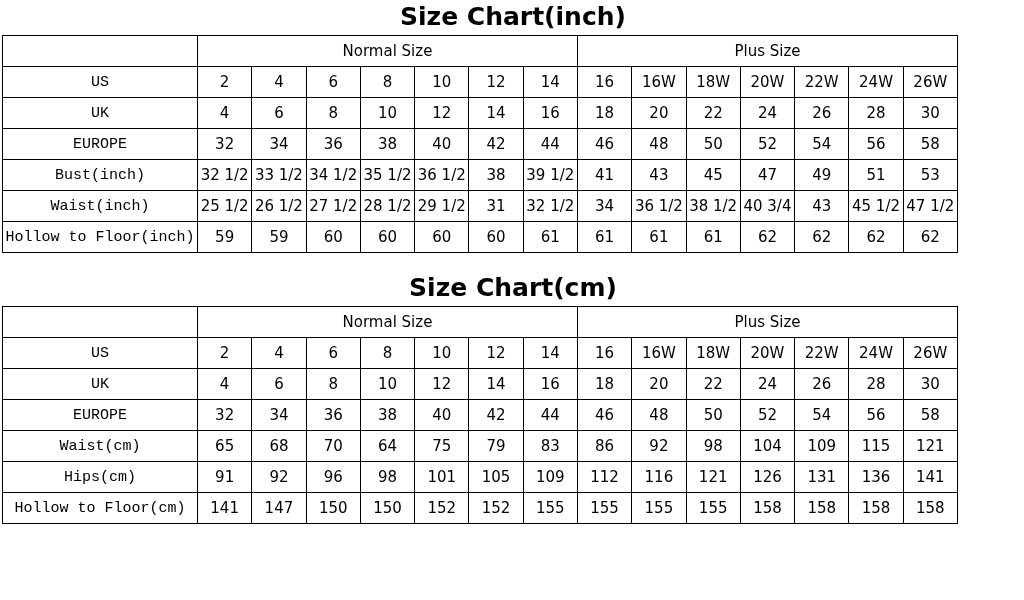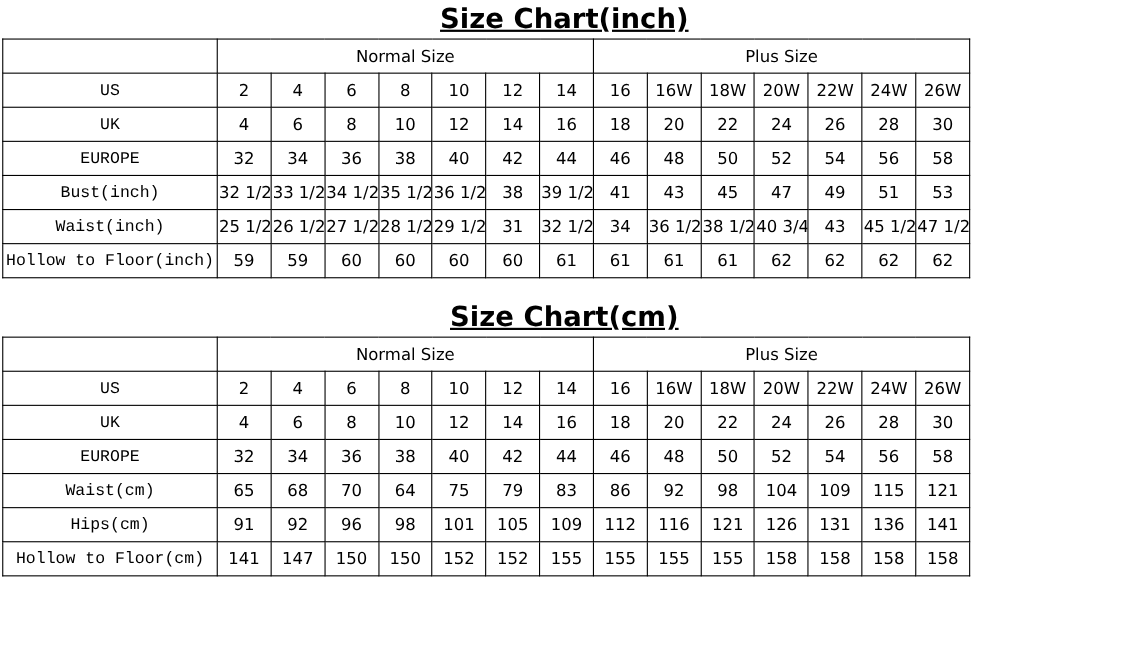"Size Chart(inch)" .chart-title { text-decoration: underline -> none }
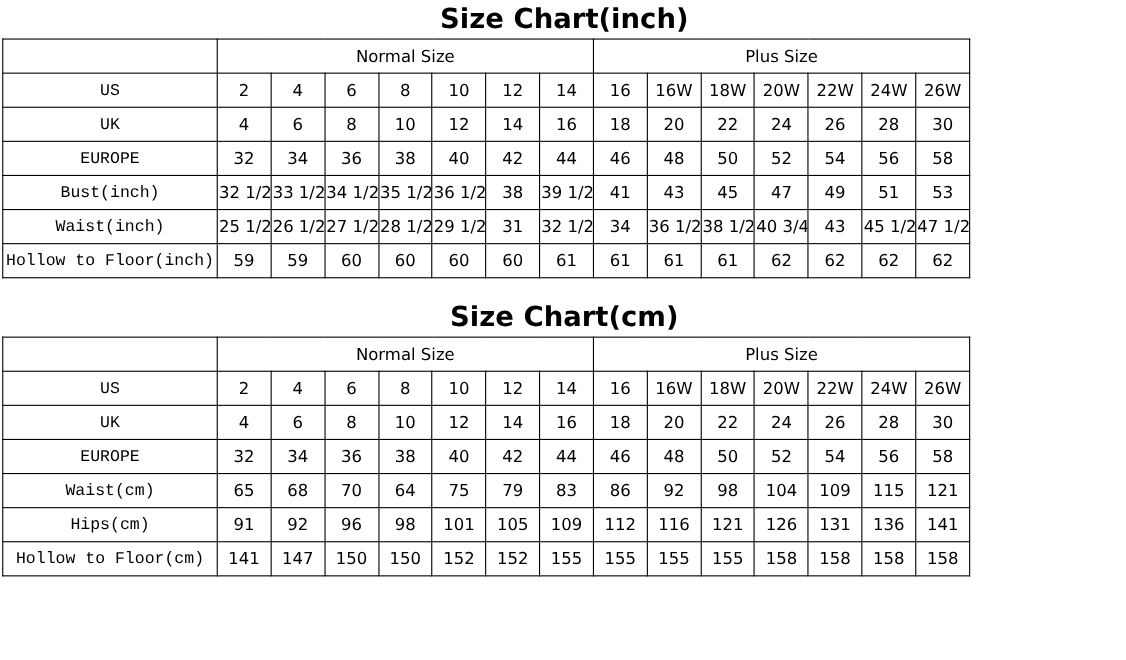"Normal Size" table.size-table { width: 880px -> 956px }
